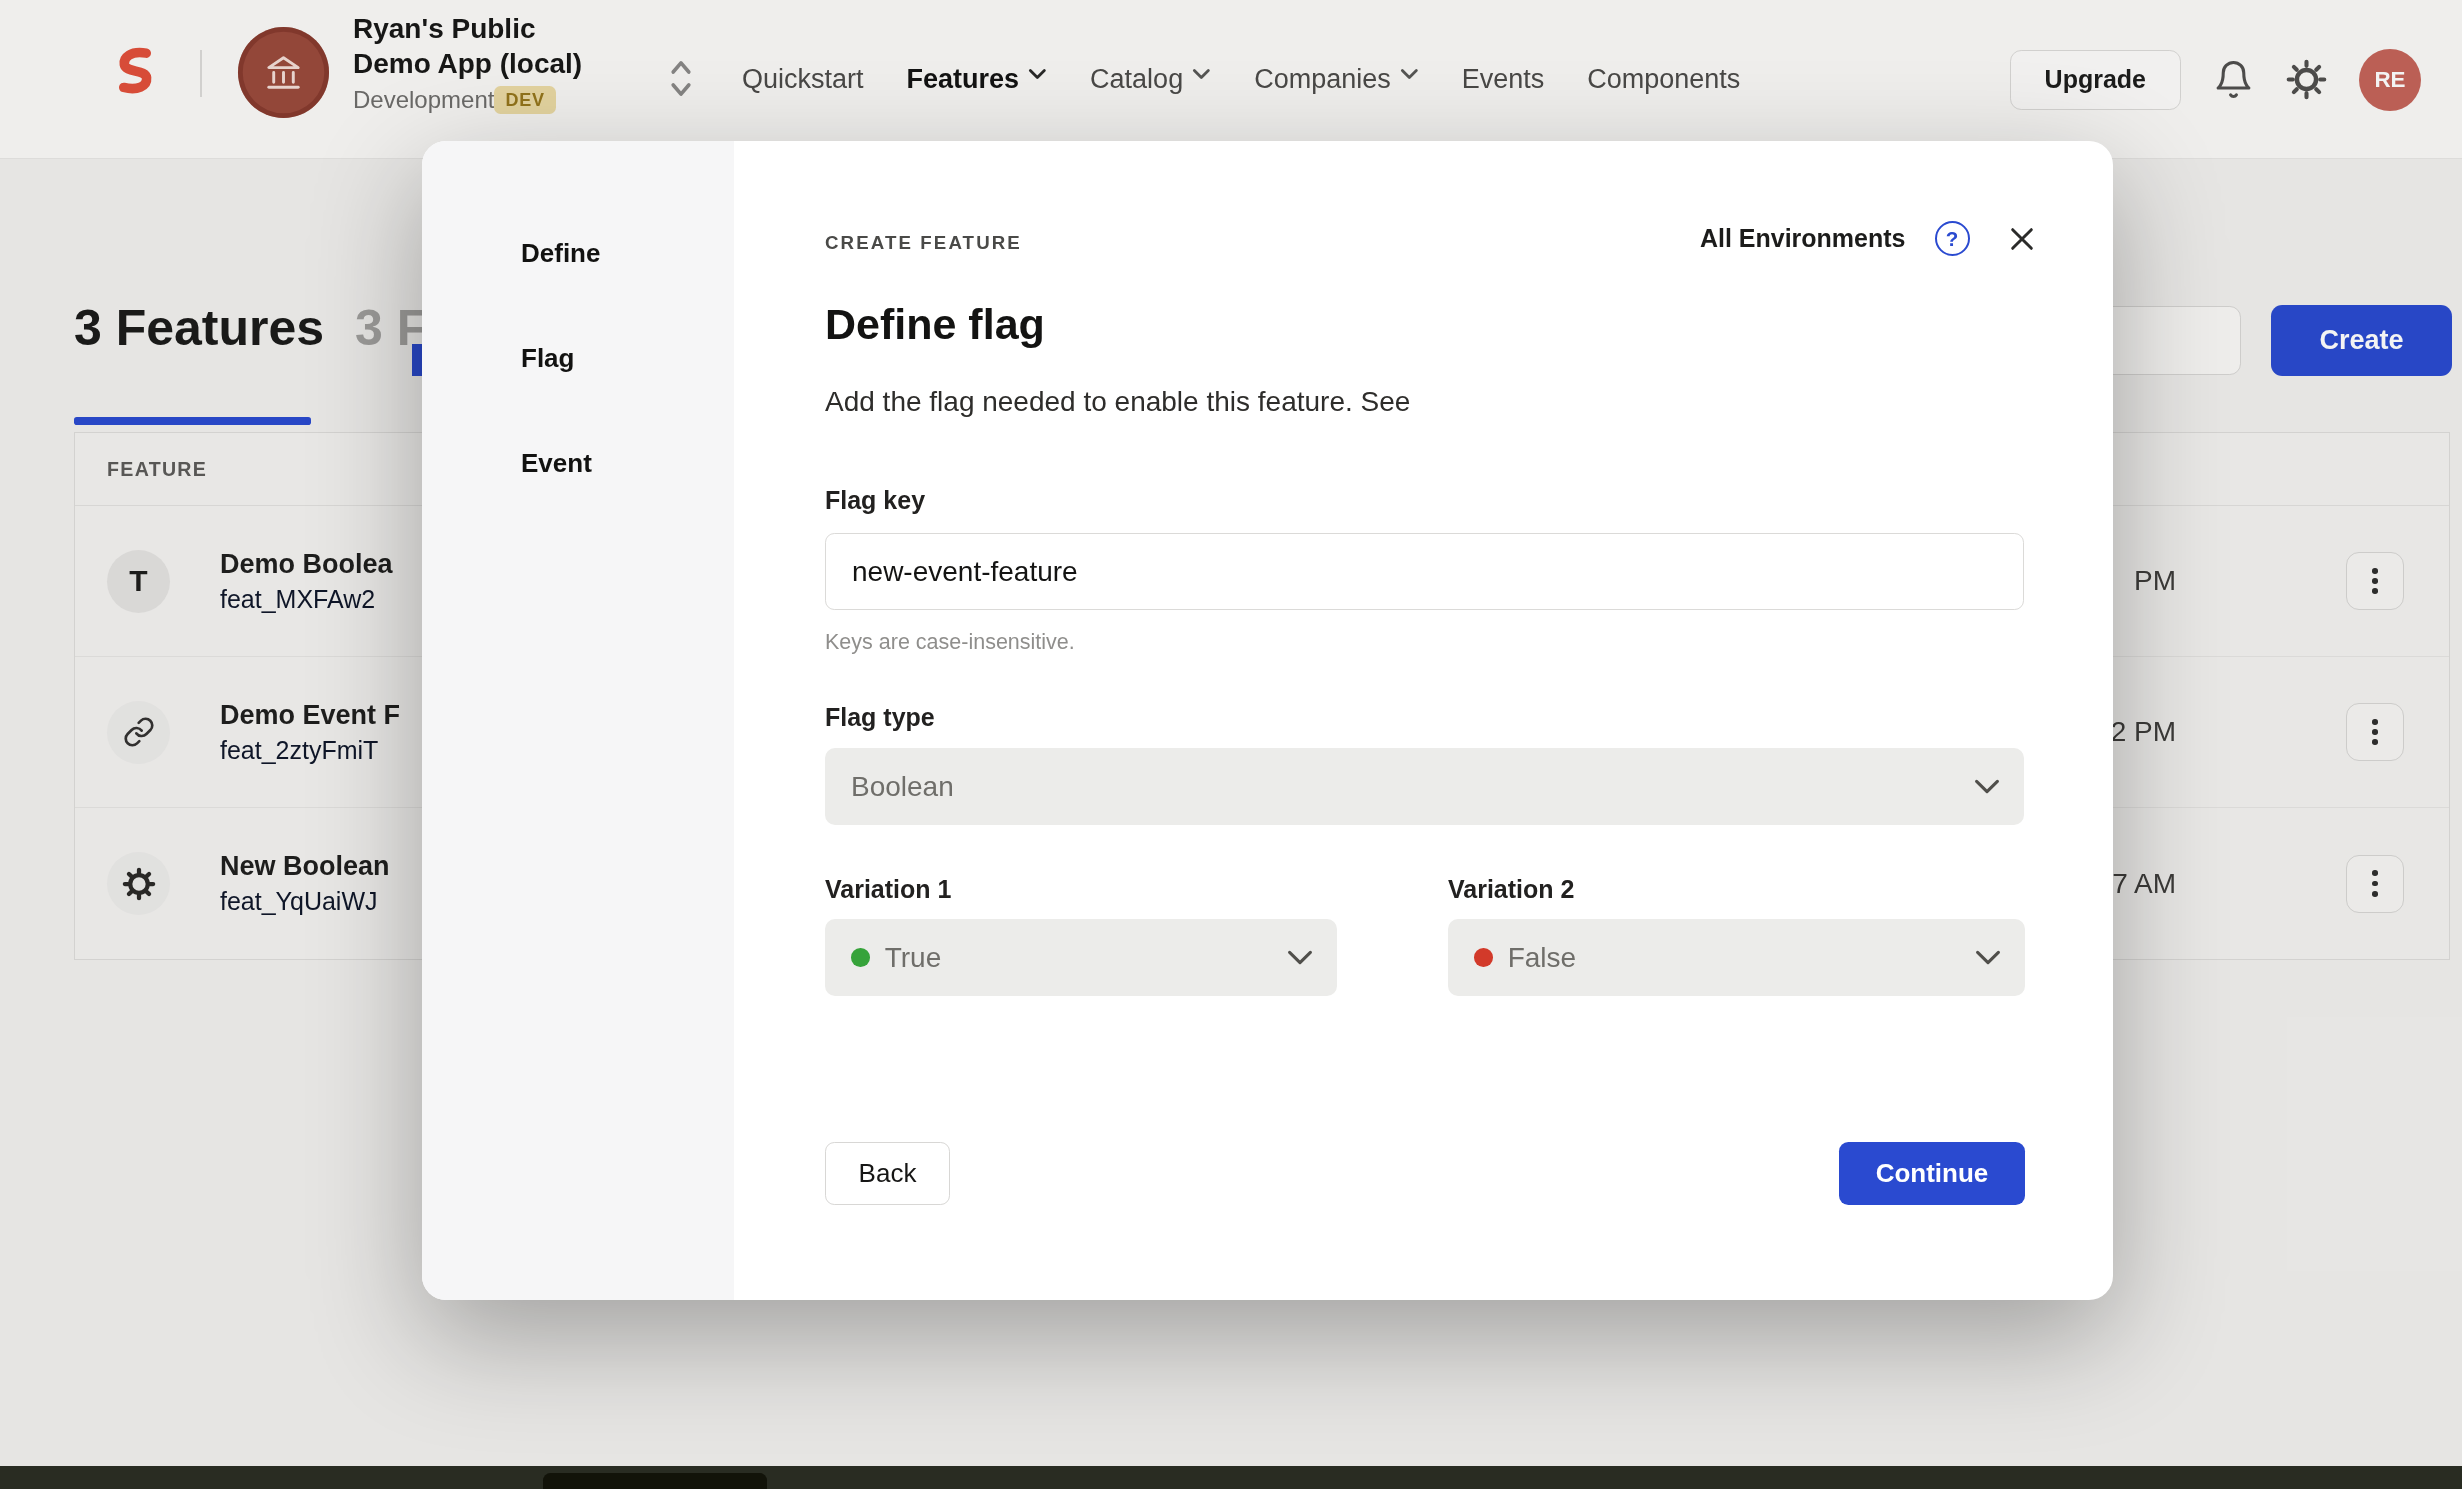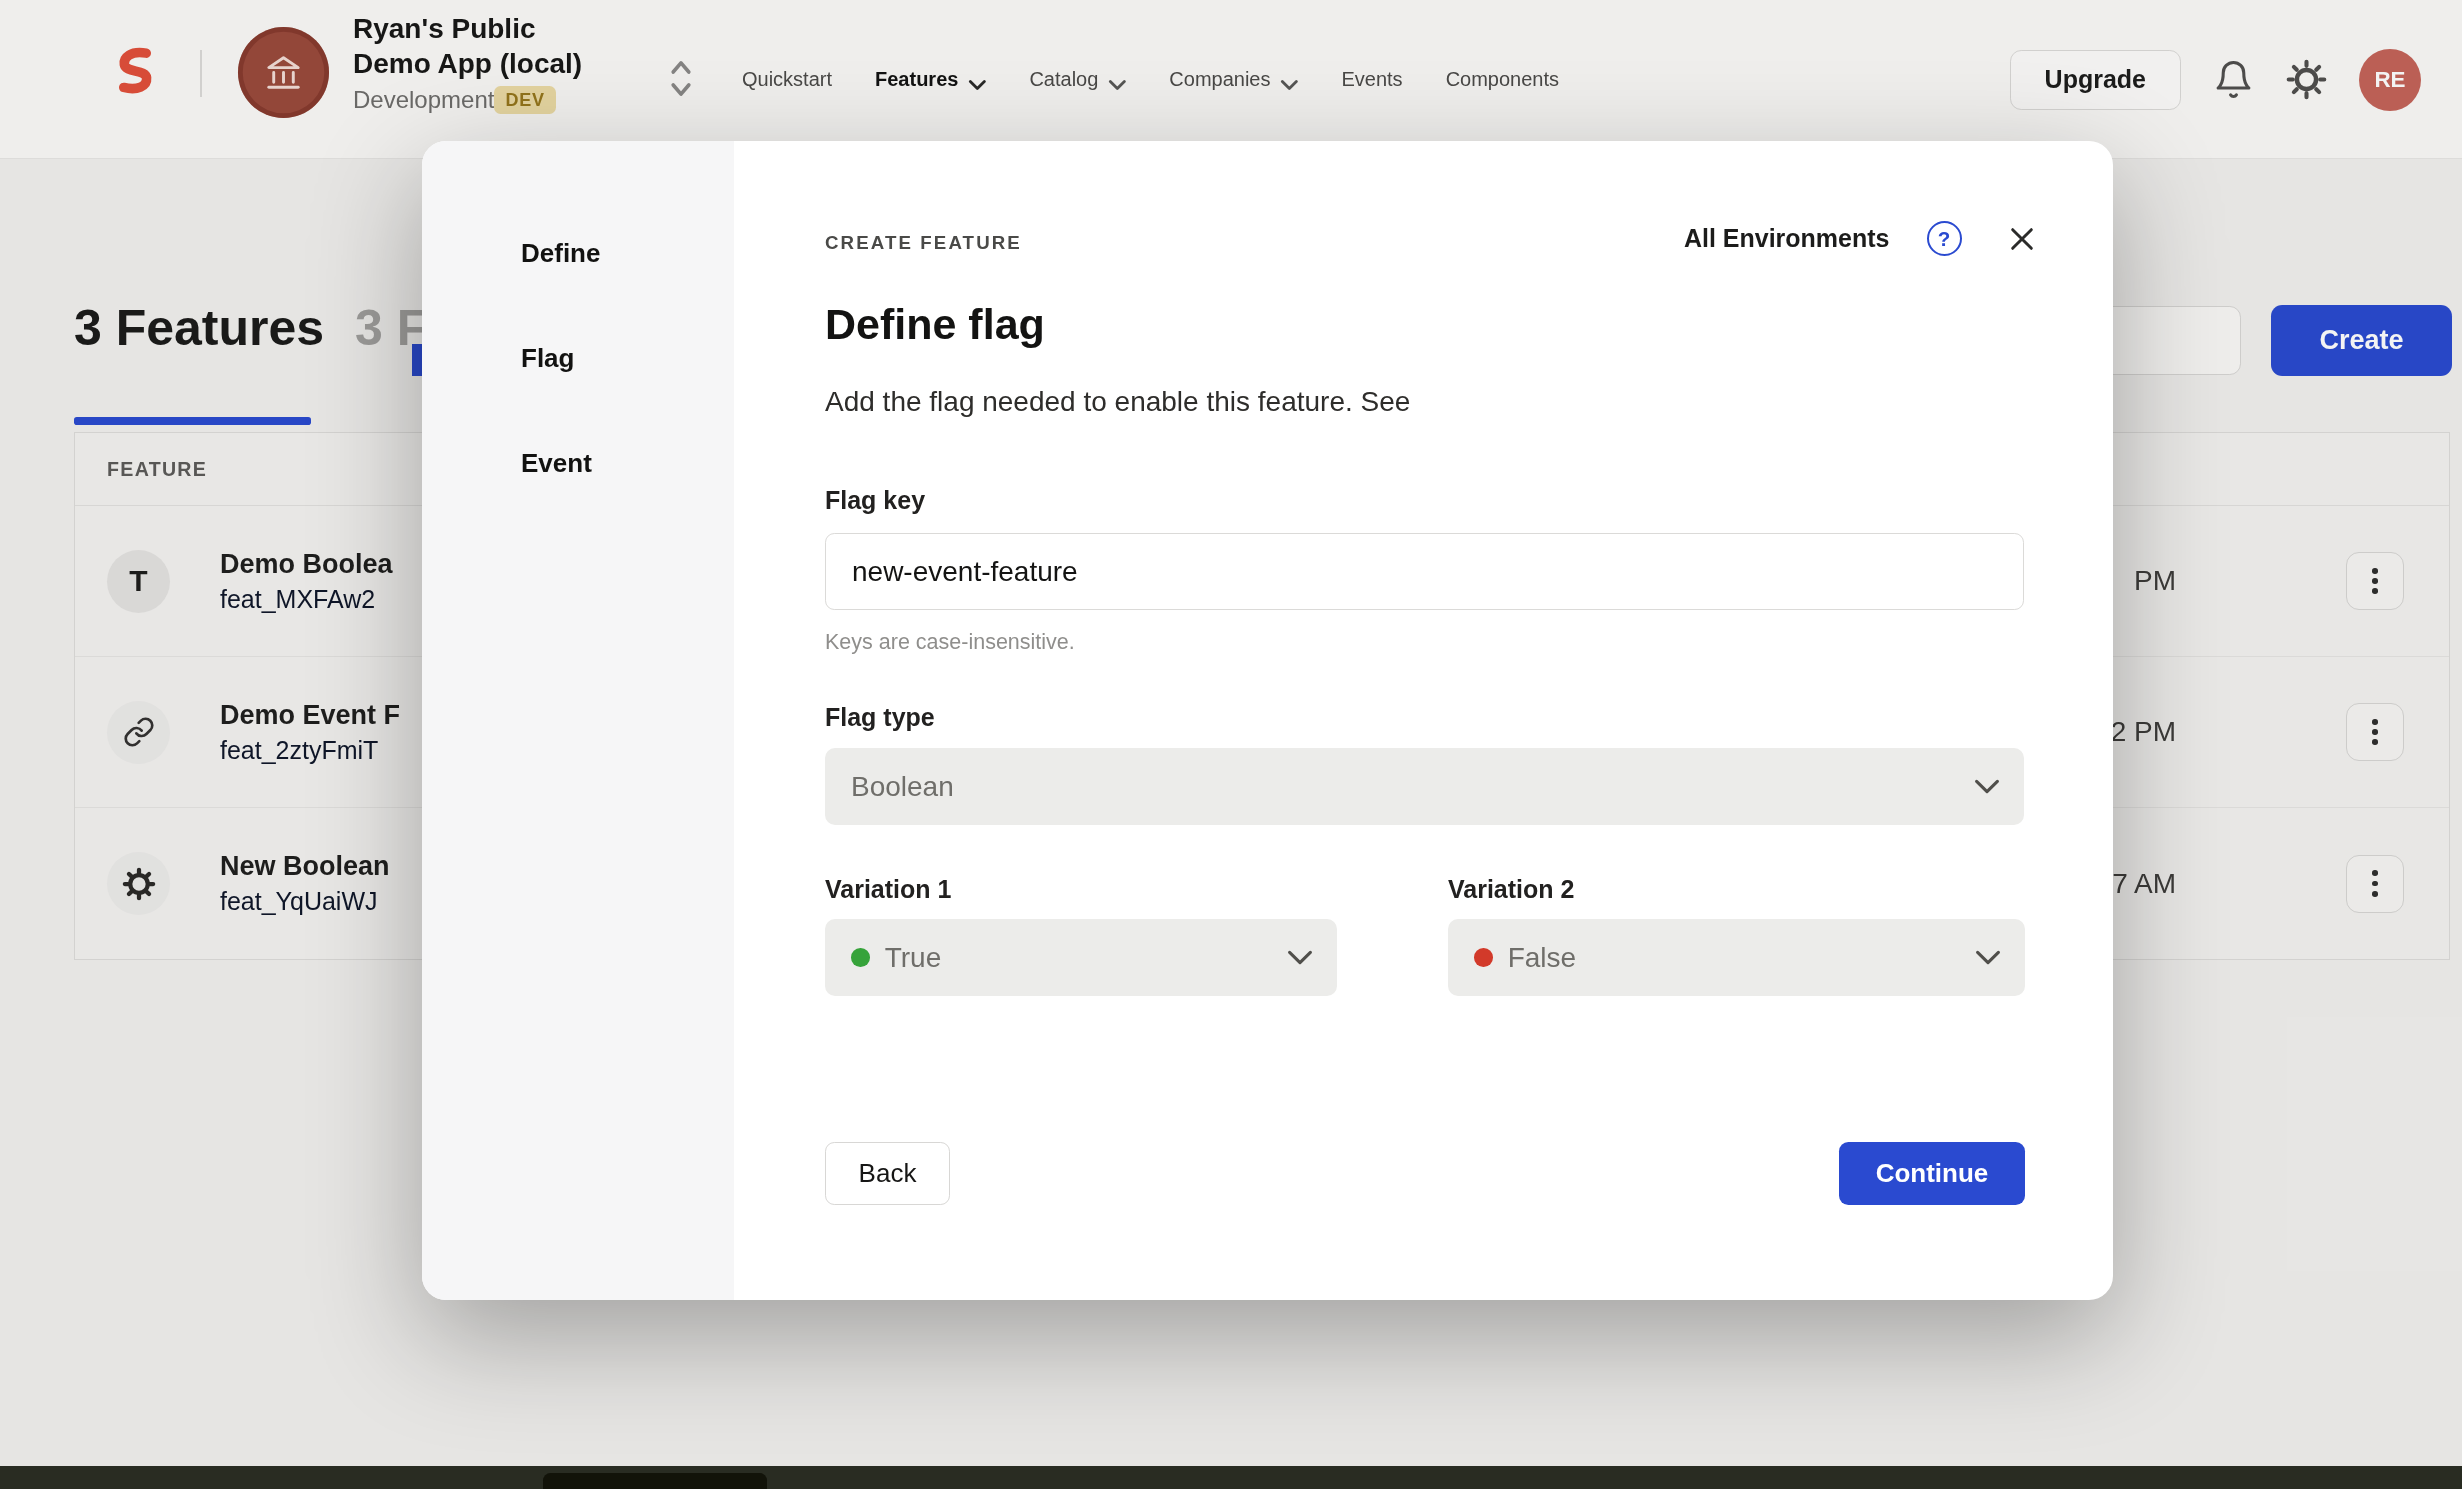"Quickstart" .nav-item { align-items: flex-end -> flex-start; font-size: 20px -> 27px }
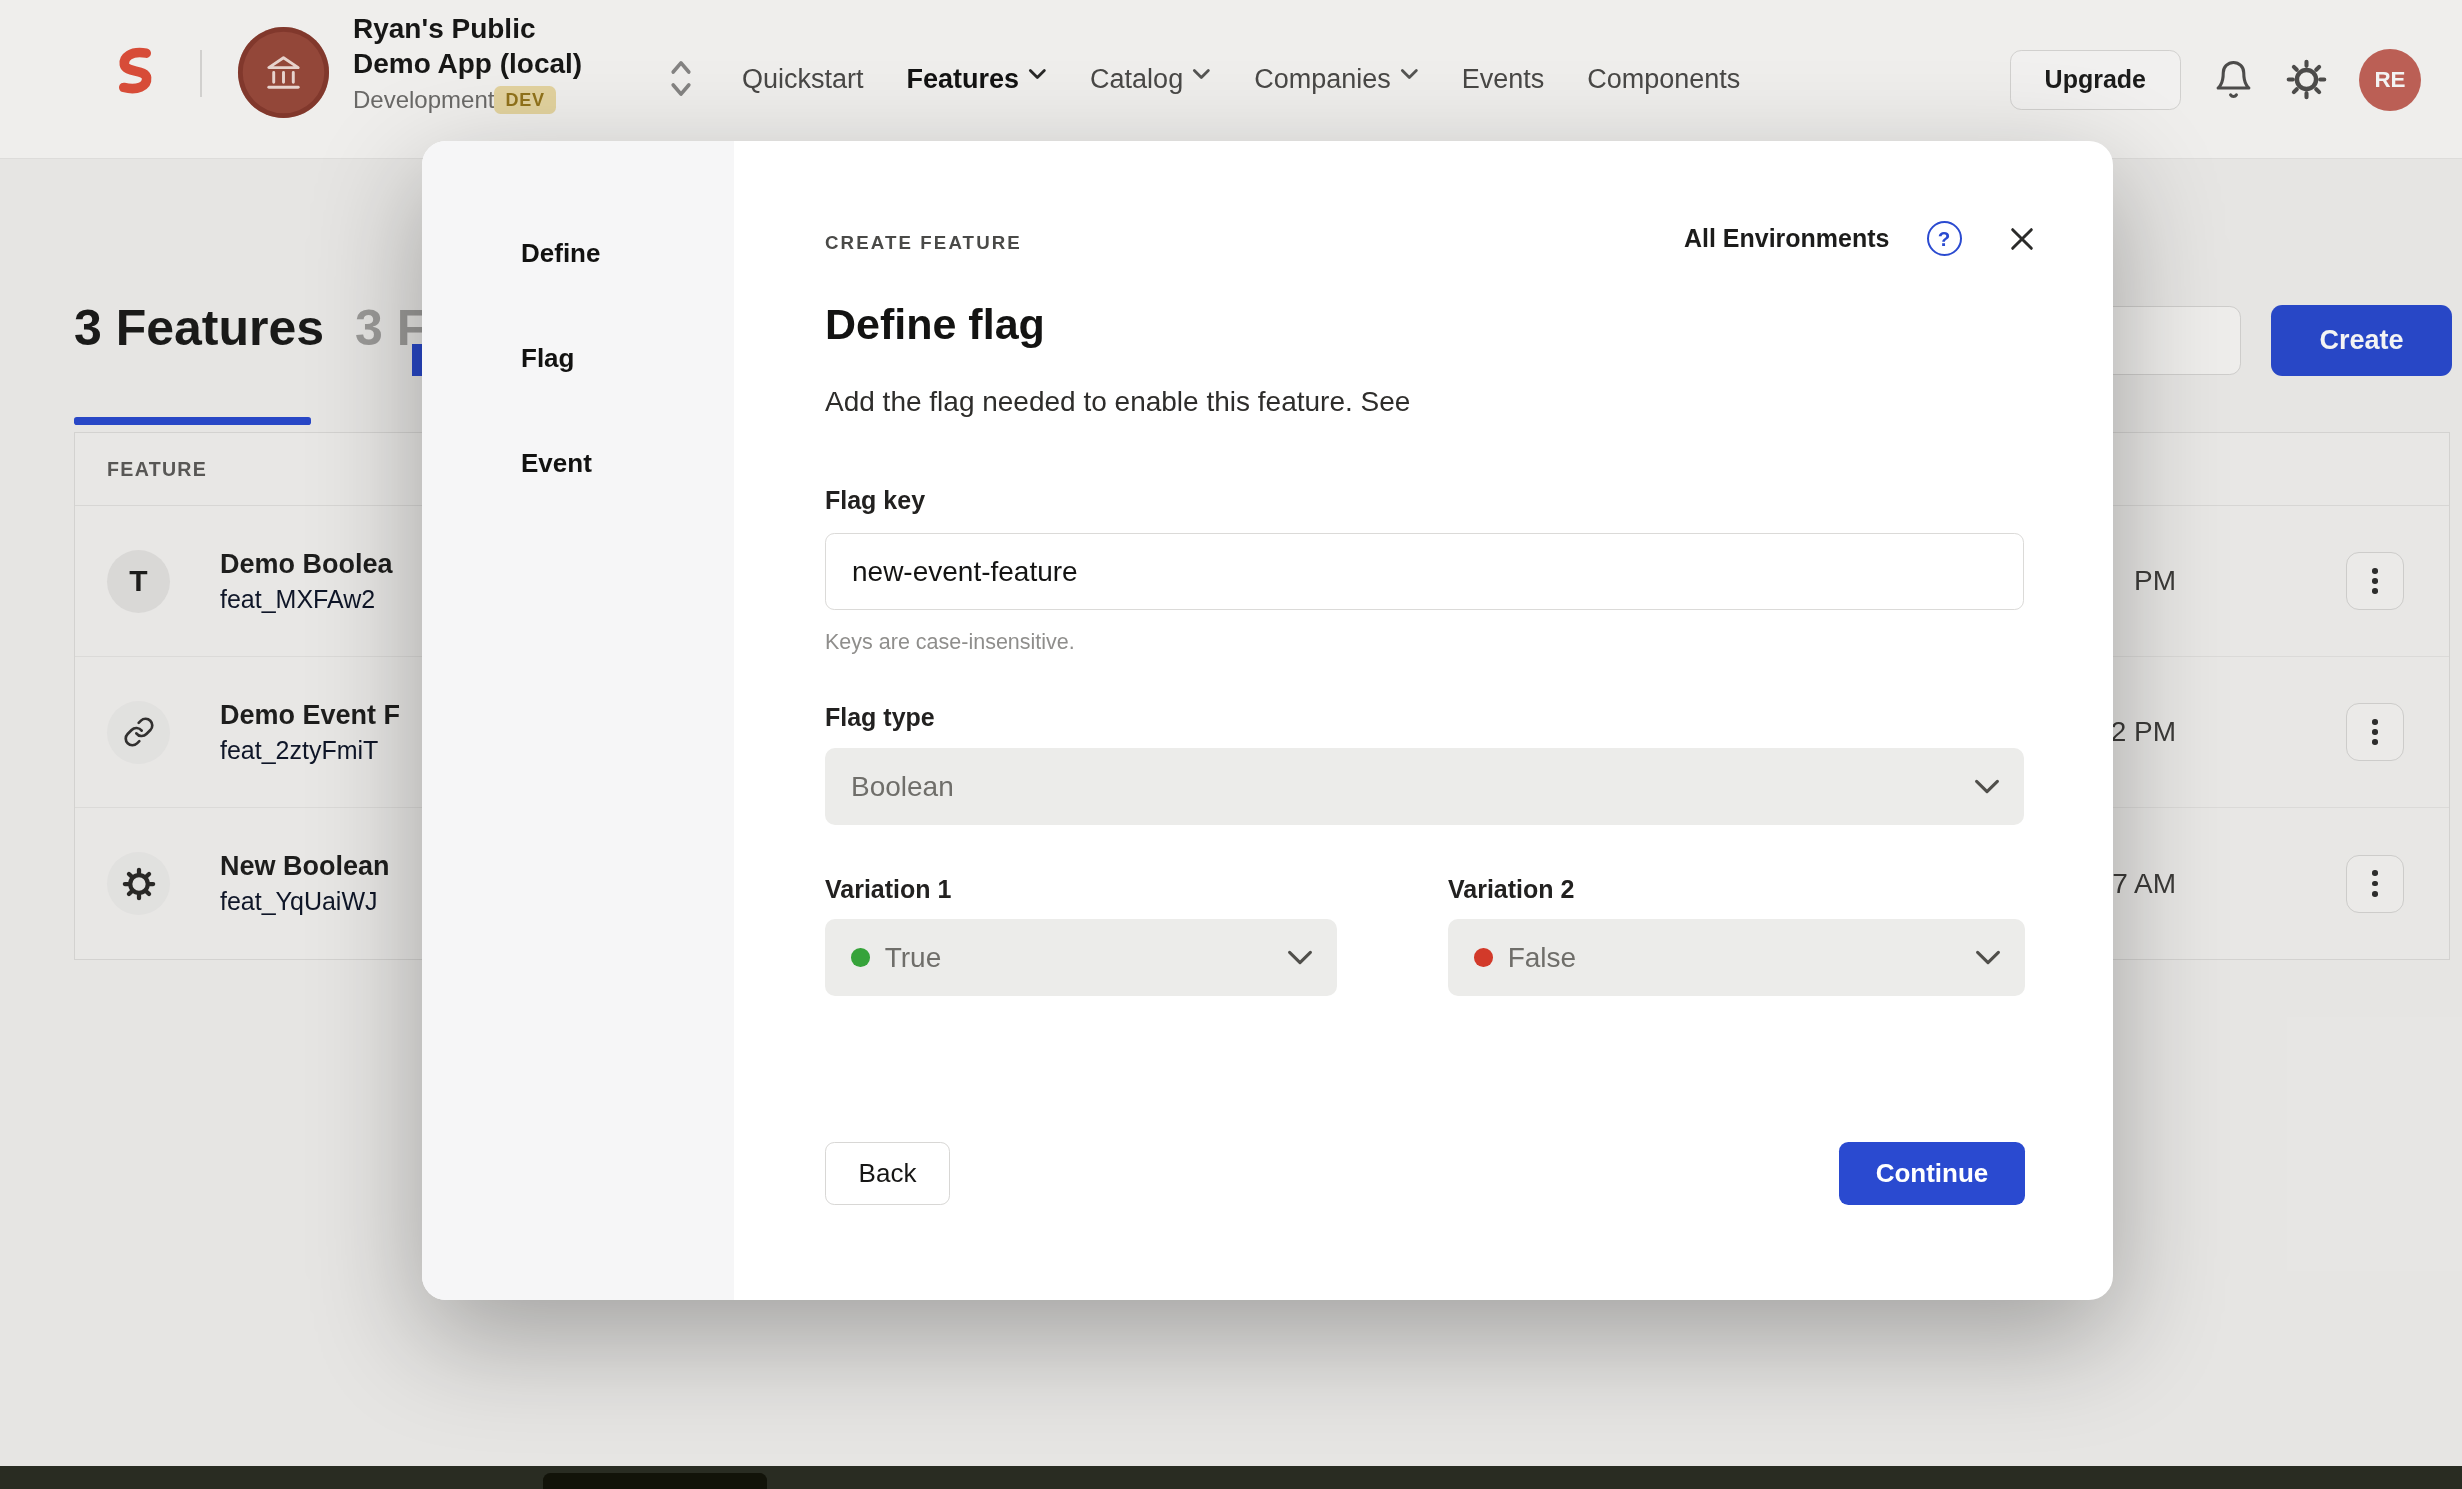"All Environments" .modal-topright { gap: 37px -> 29px }
